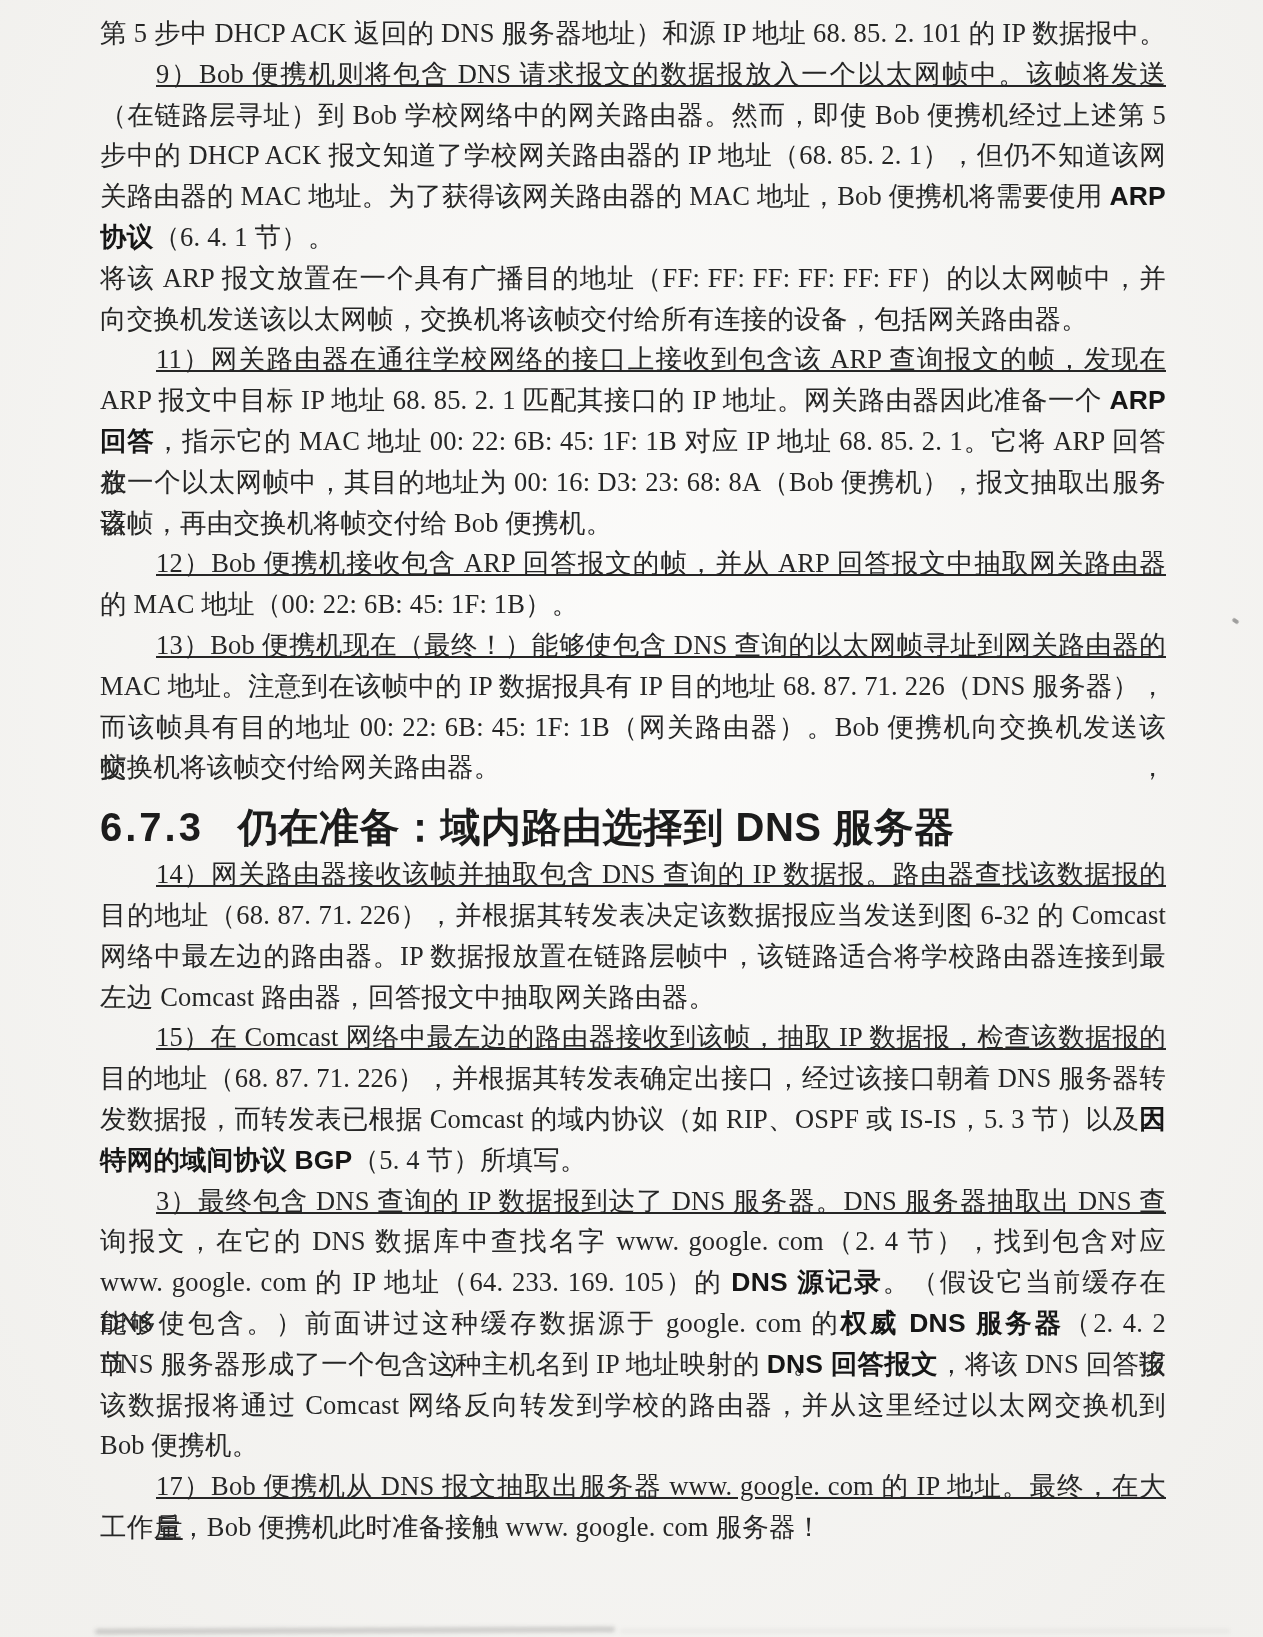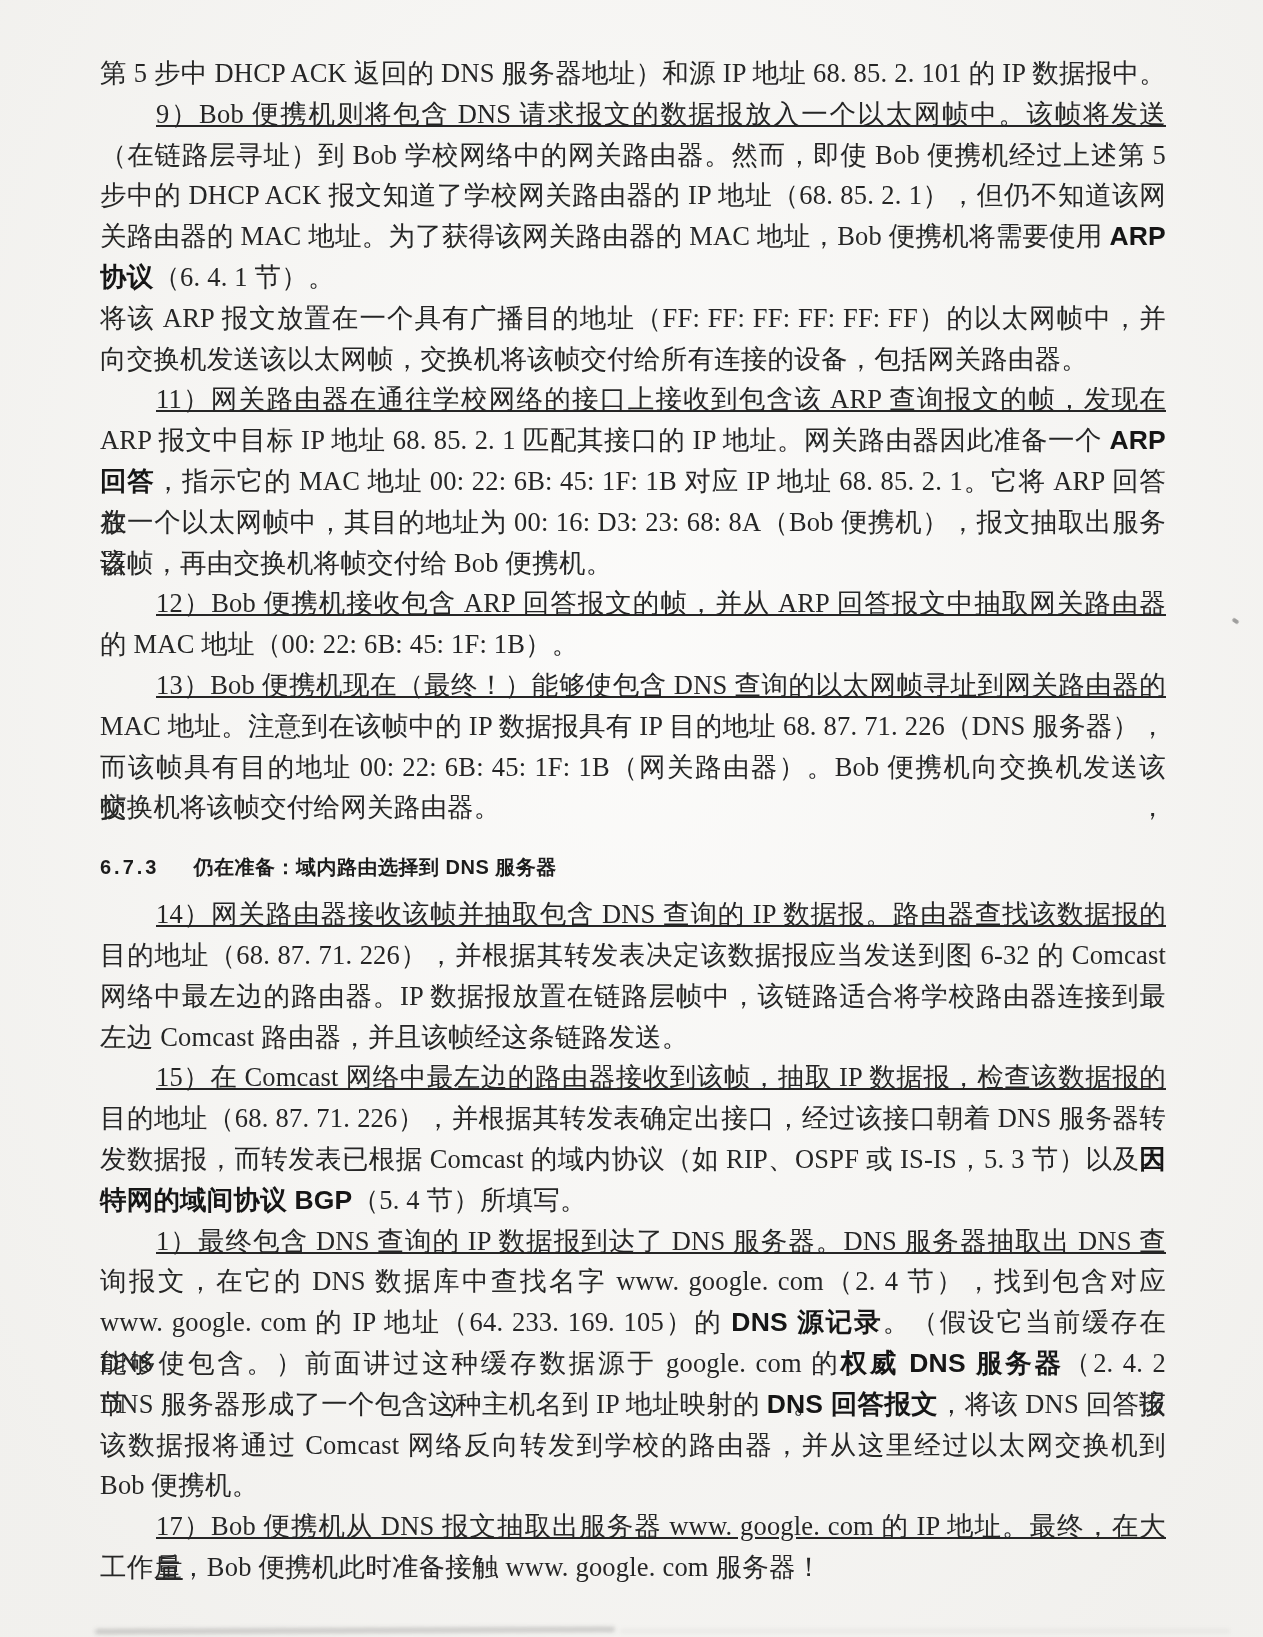"第 5 步中 DHCP ACK" div.doc { margin-top: 40px -> none }
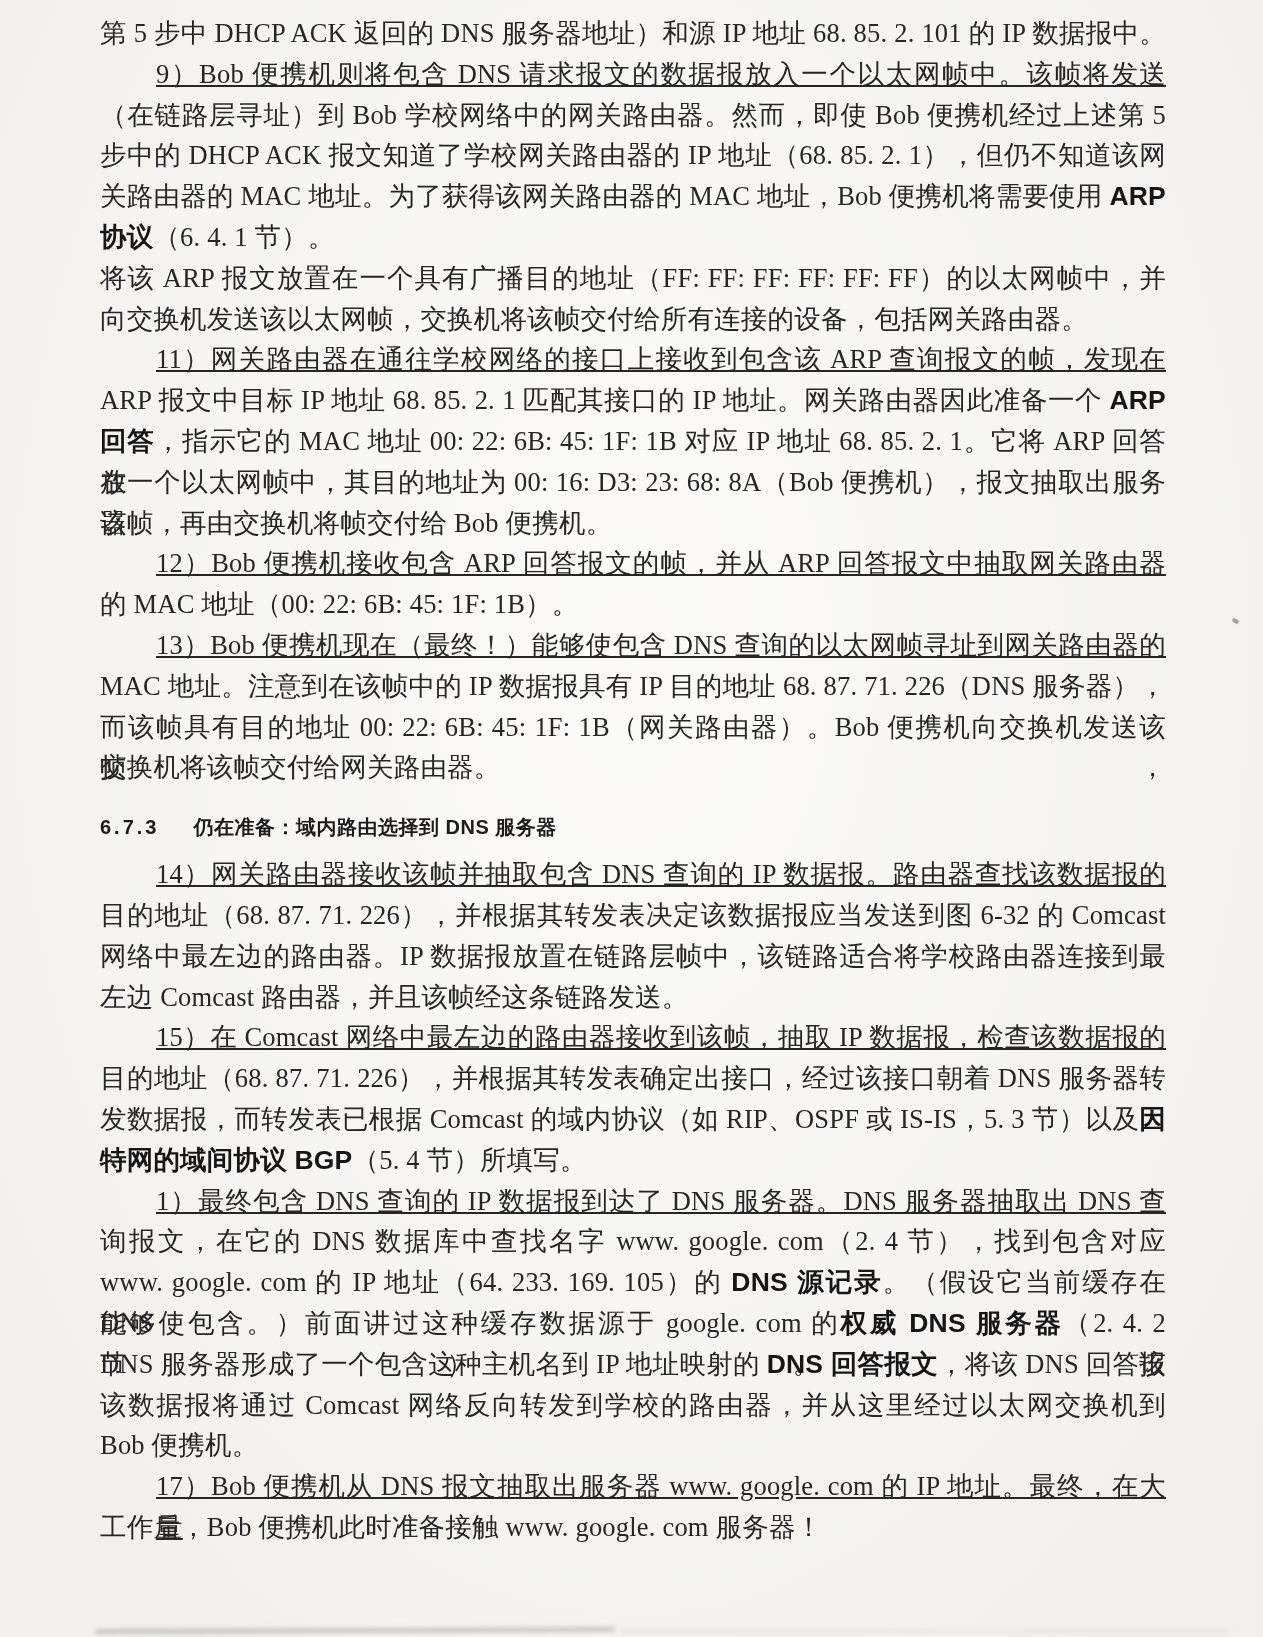"6.7.3 仍在准备：域内路由选择到 DNS 服务器" .heading { font-size: 20px -> 40px }
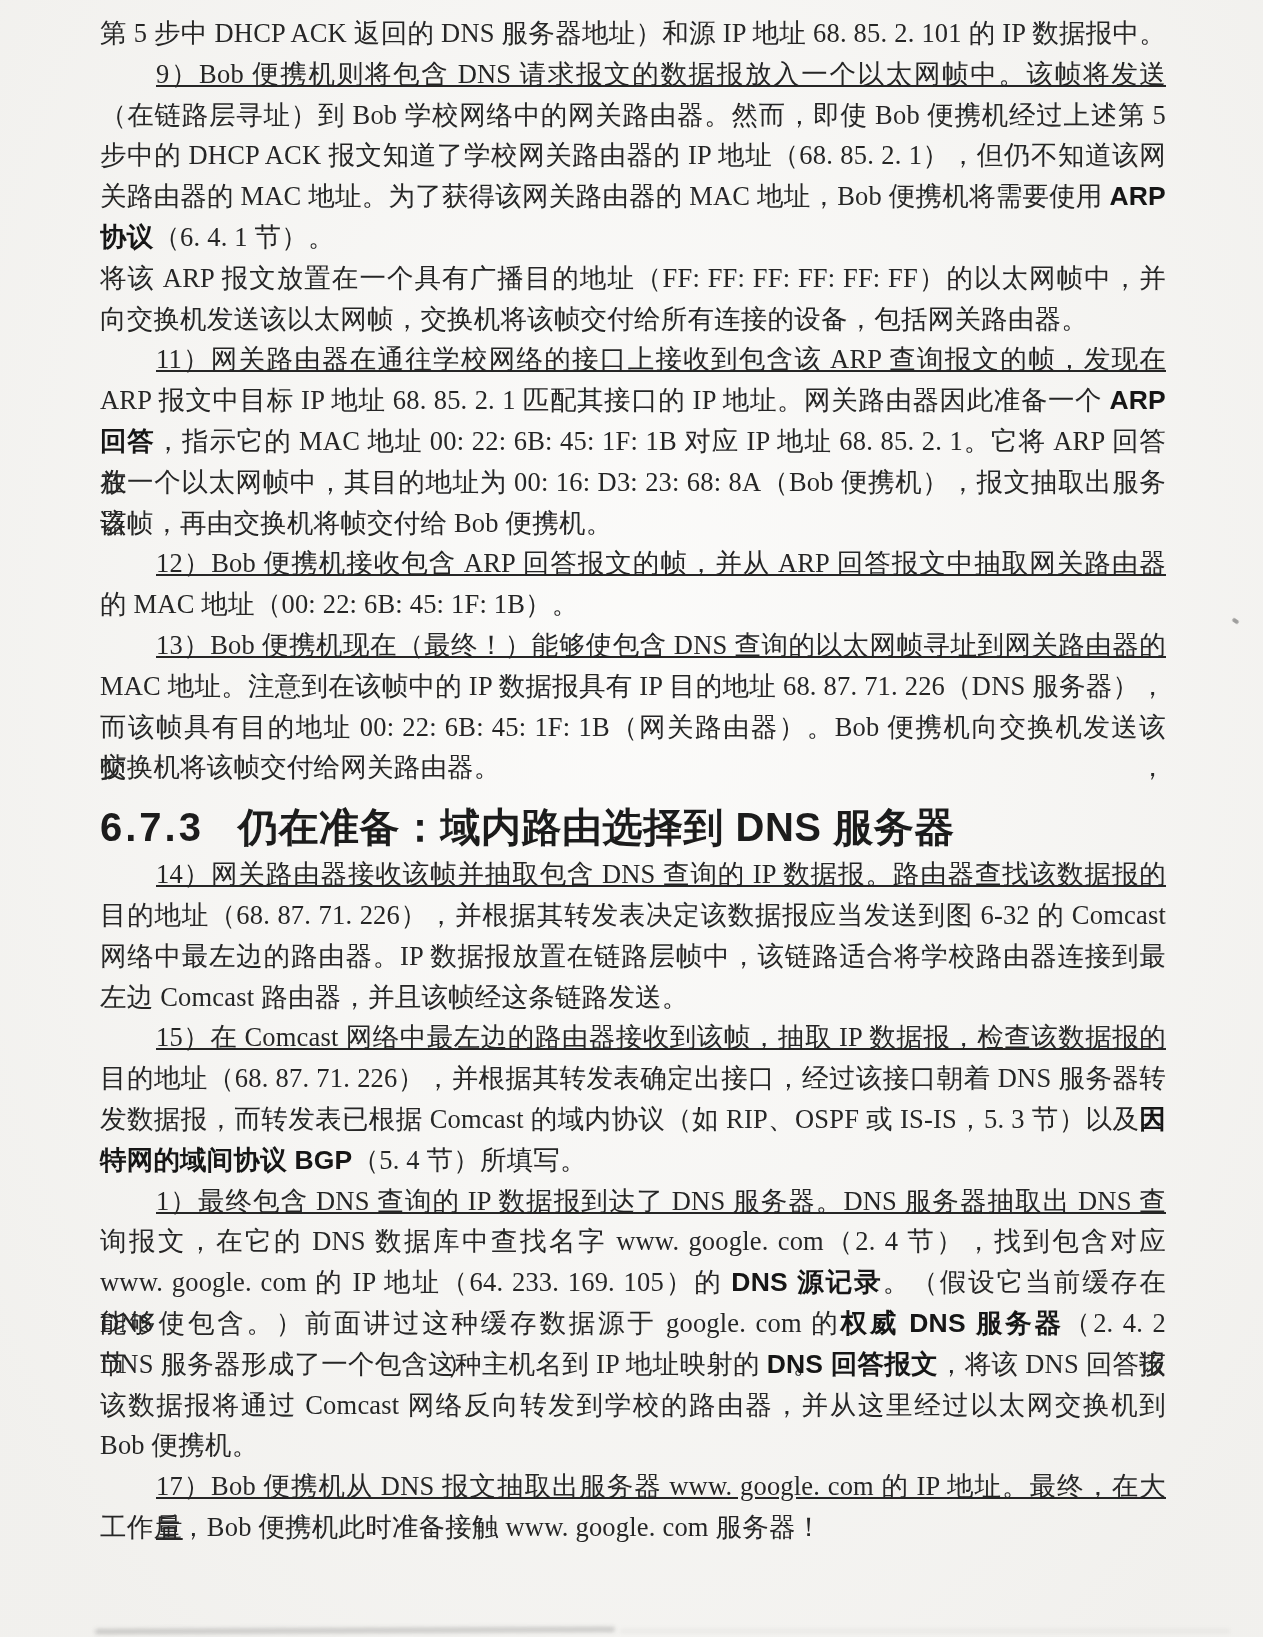"左边 Comcast 路由器，并且该帧经这条链路发送。" span.seg { text: 并且该帧经这条链路发送 -> 回答报文中抽取网关路由器 }
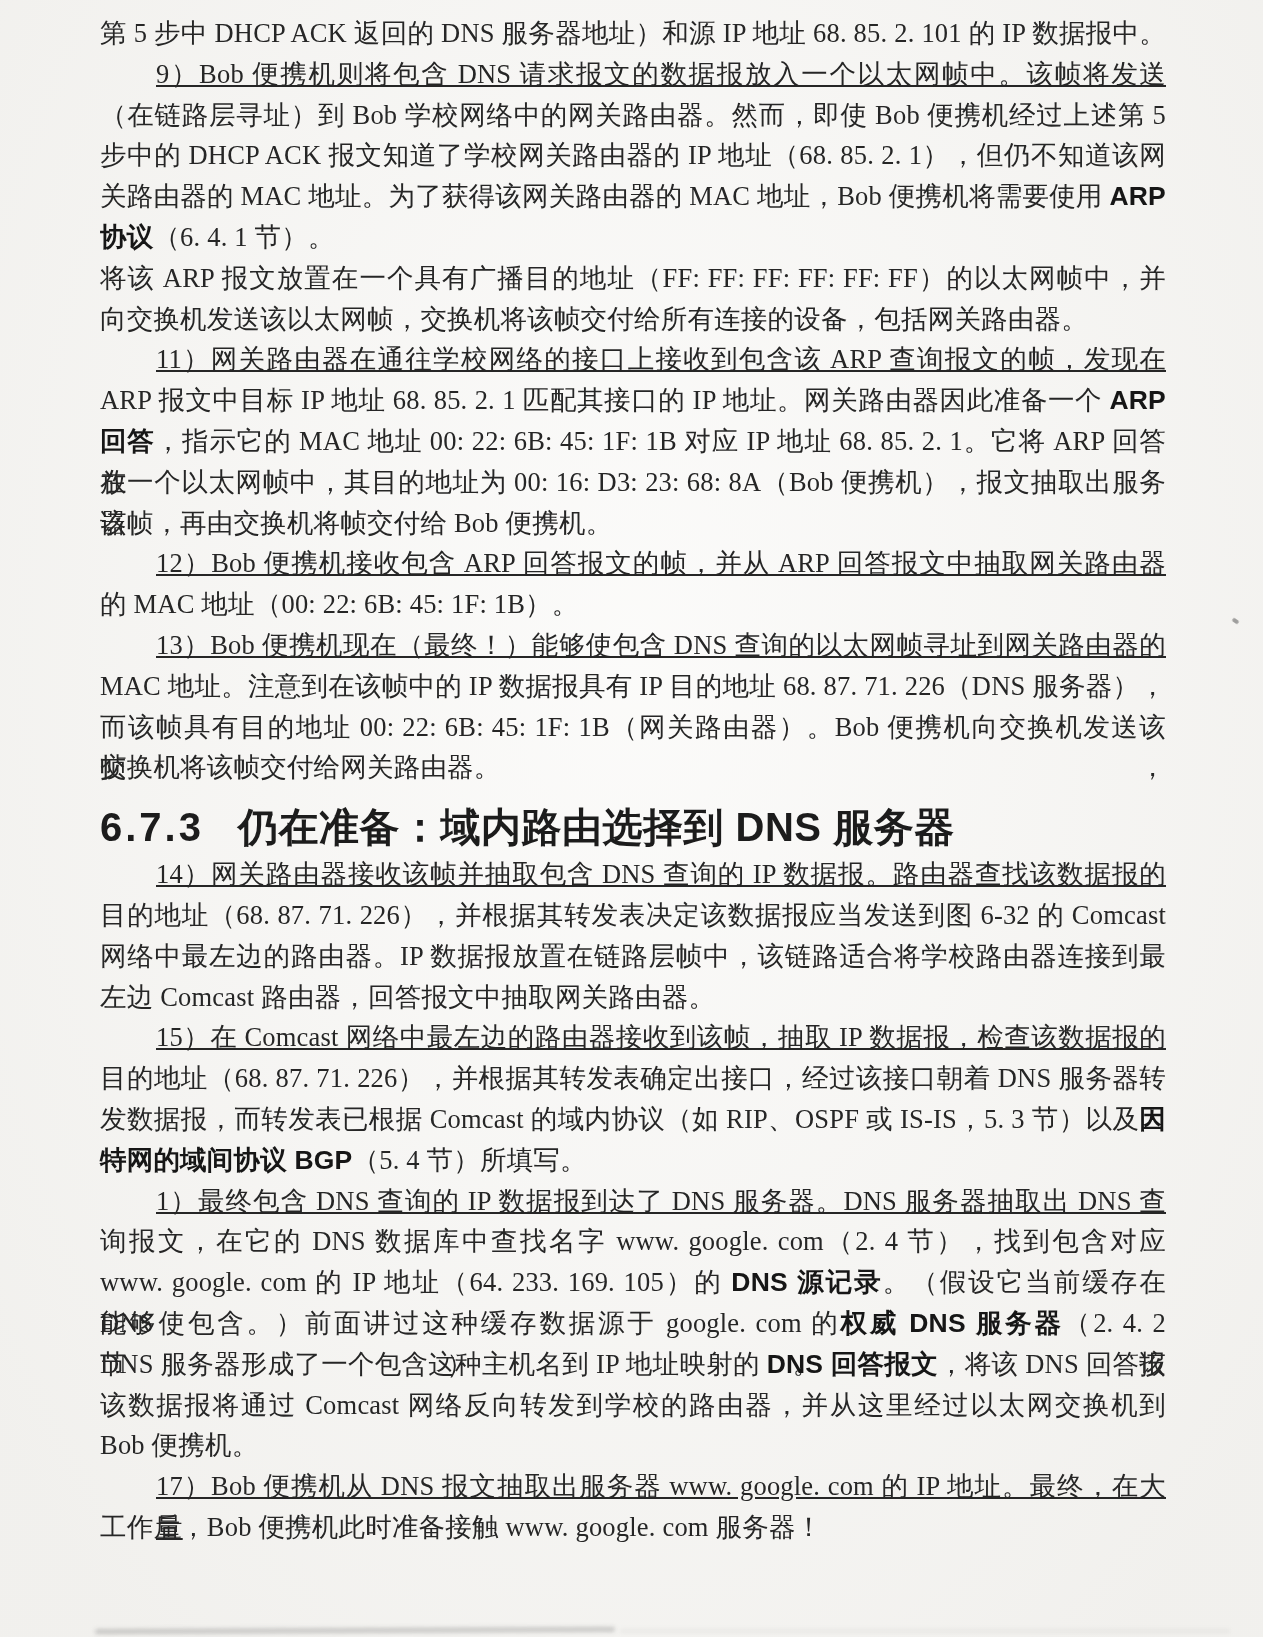"1）最终包含 DNS 查询的 IP 数据报到达了" span.seg { text: 1 -> 3 }
